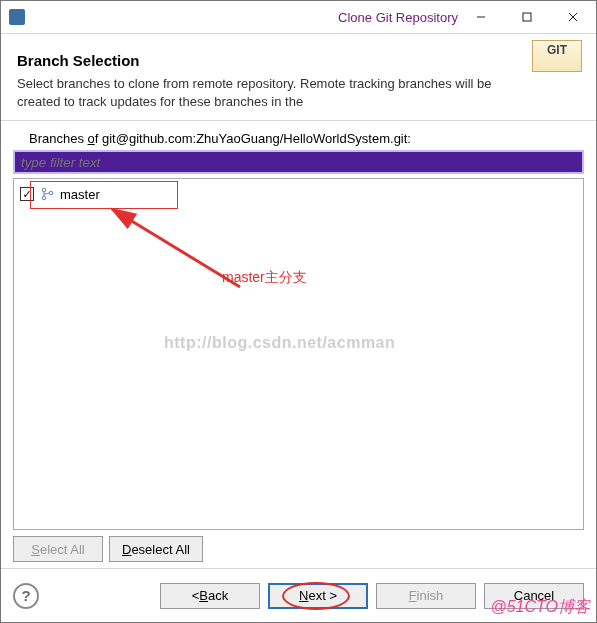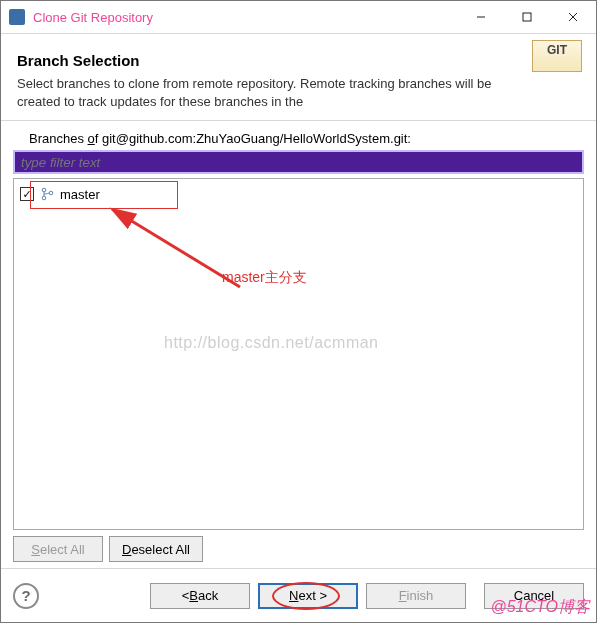"Clone Git Repository" .titlebar .title { color: #ec4899 -> #701a75; text-align: none -> right }
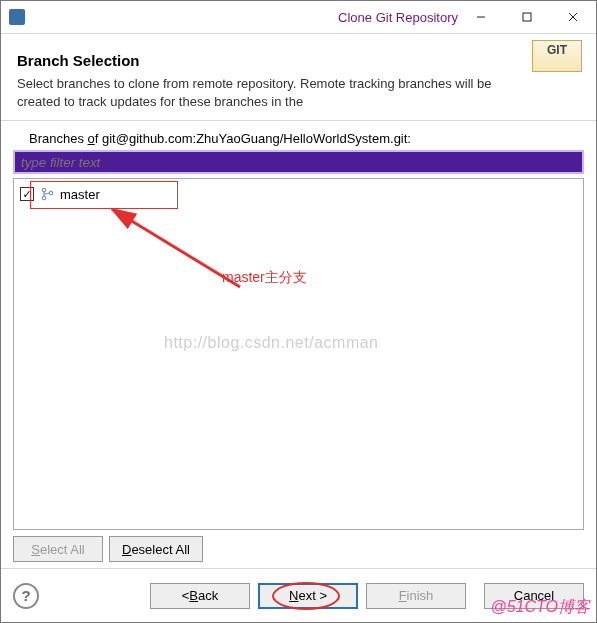"http://blog.csdn.net/acmman" .watermark { font-weight: none -> bold }
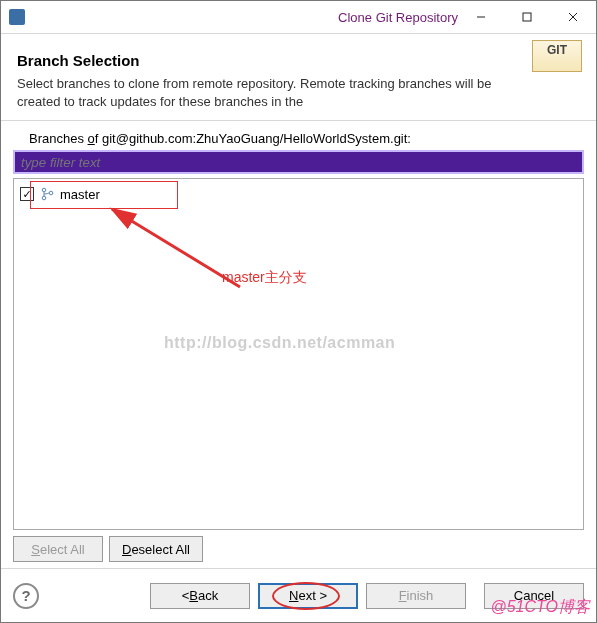"Cancel" button.btn { margin-left: 10px -> none }
